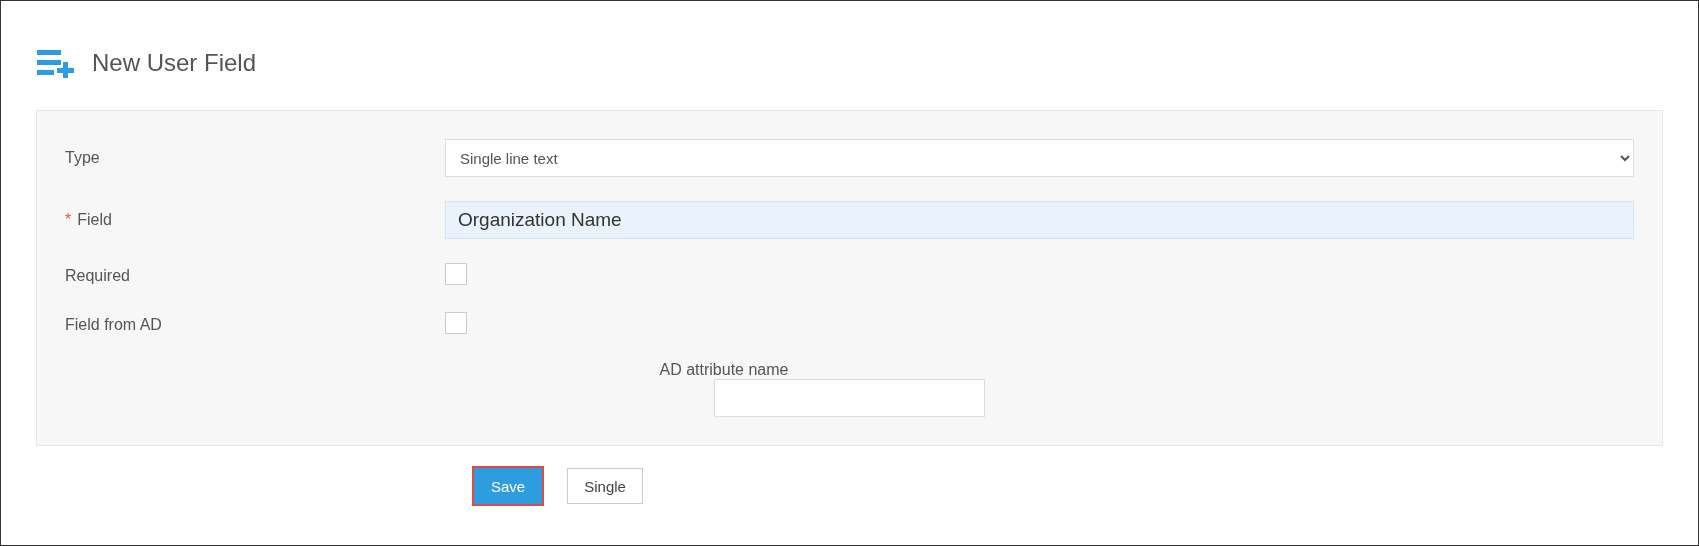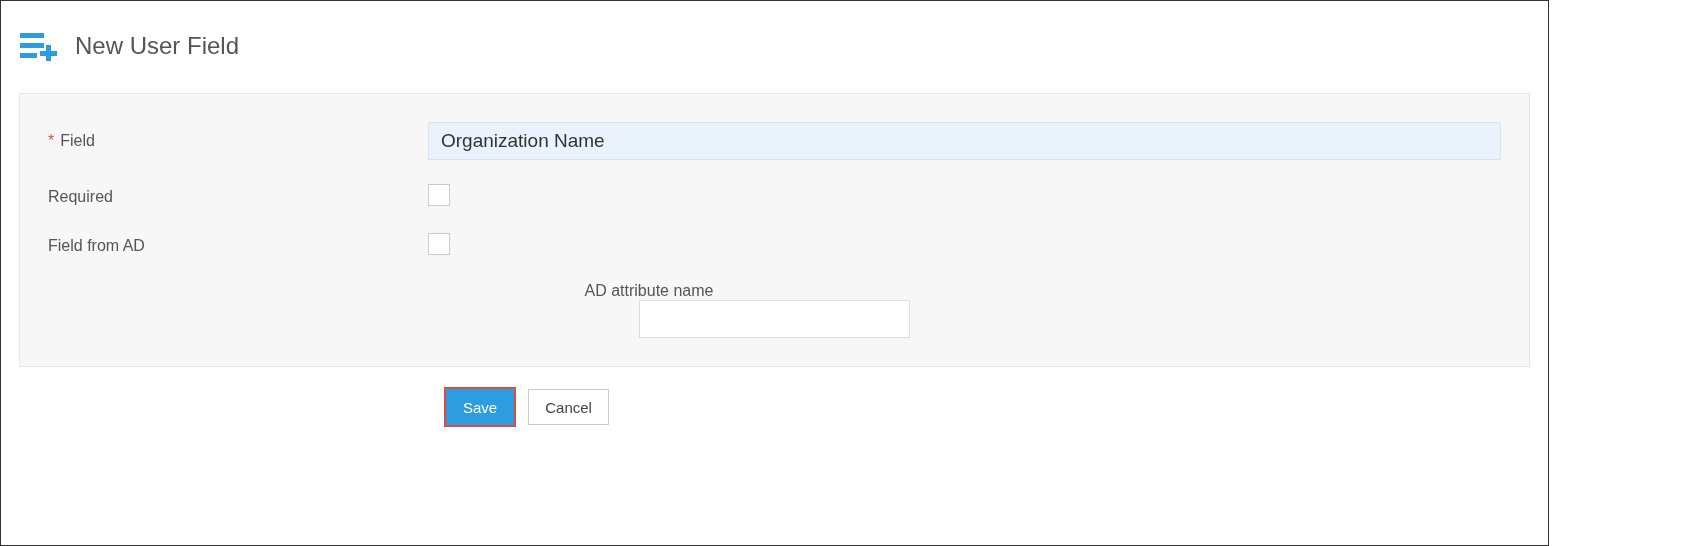"New User Field" .page { padding: 0 -> 17px; width: 1549px -> 1699px }
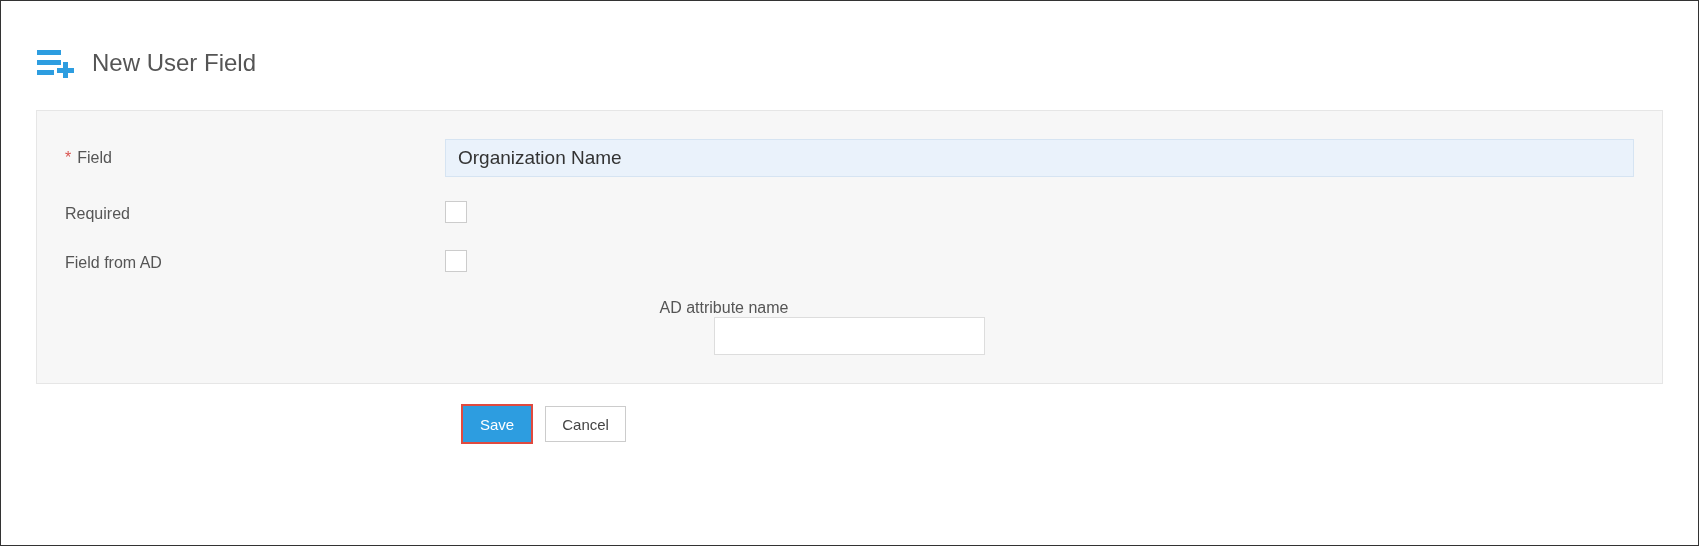"Type" div.form-row { html: none -> <div> <div>Type</div> <div> <select> <option>Single line text</option> </select> </div> </div> }
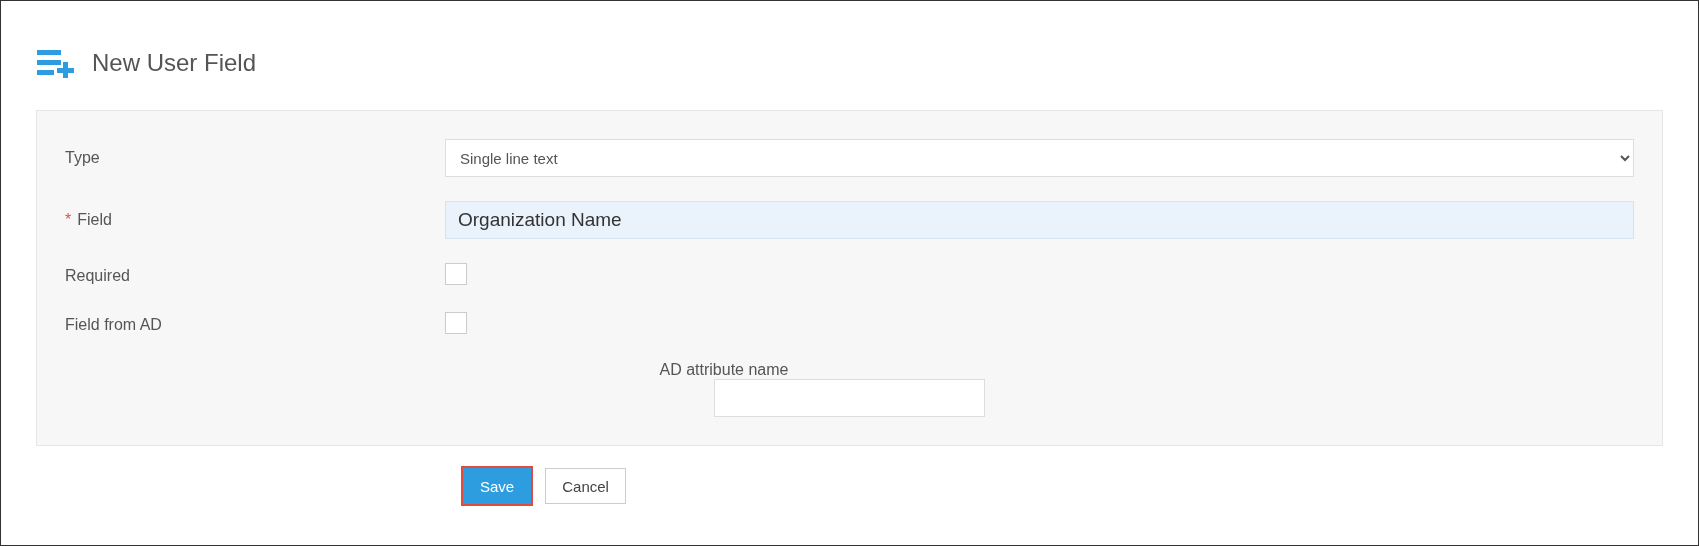"Save" .btn { margin-left: none -> 11px }
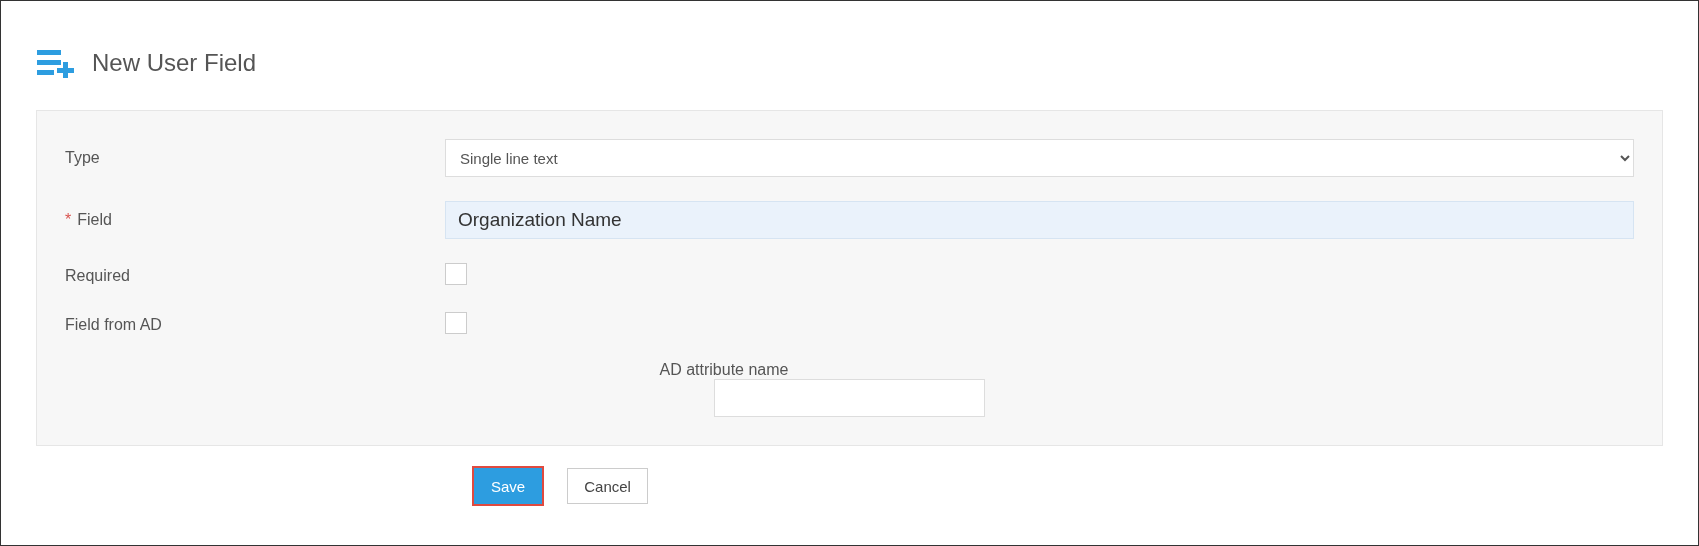"Cancel" button.btn { text: Cancel -> Single }
